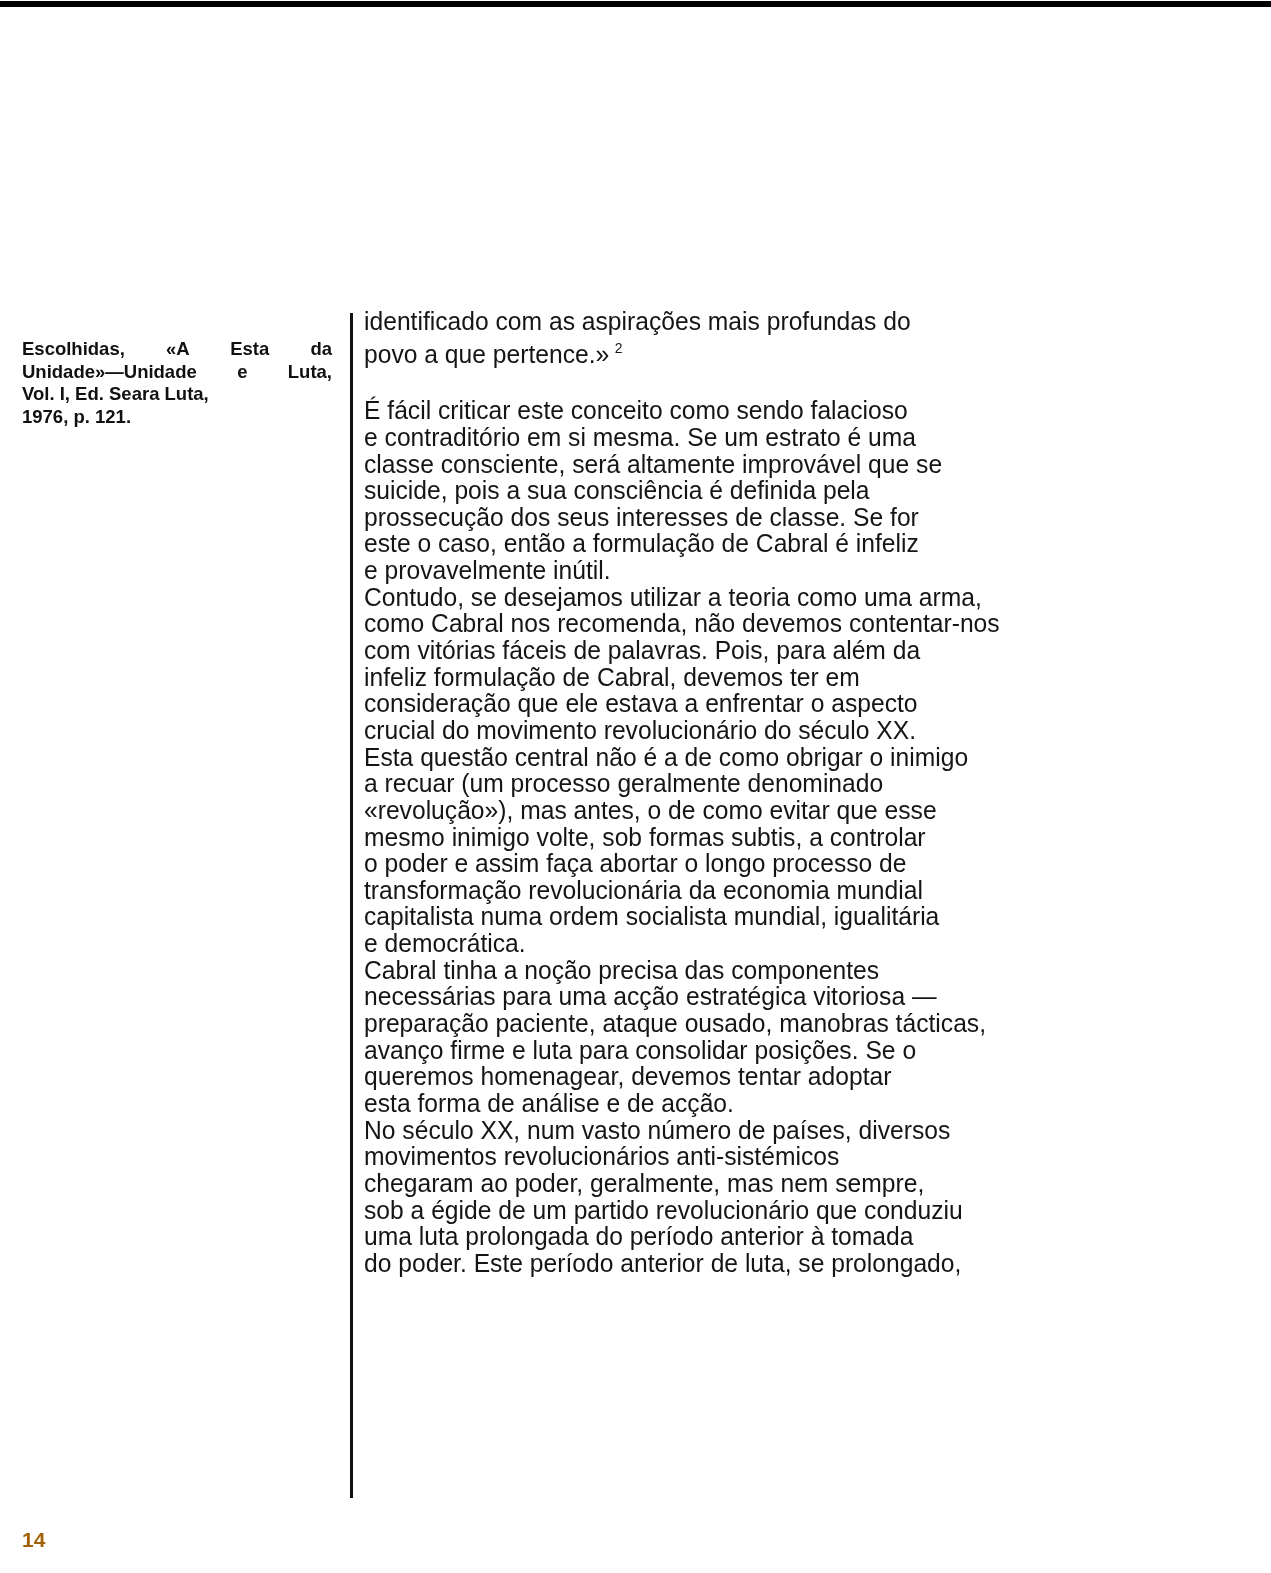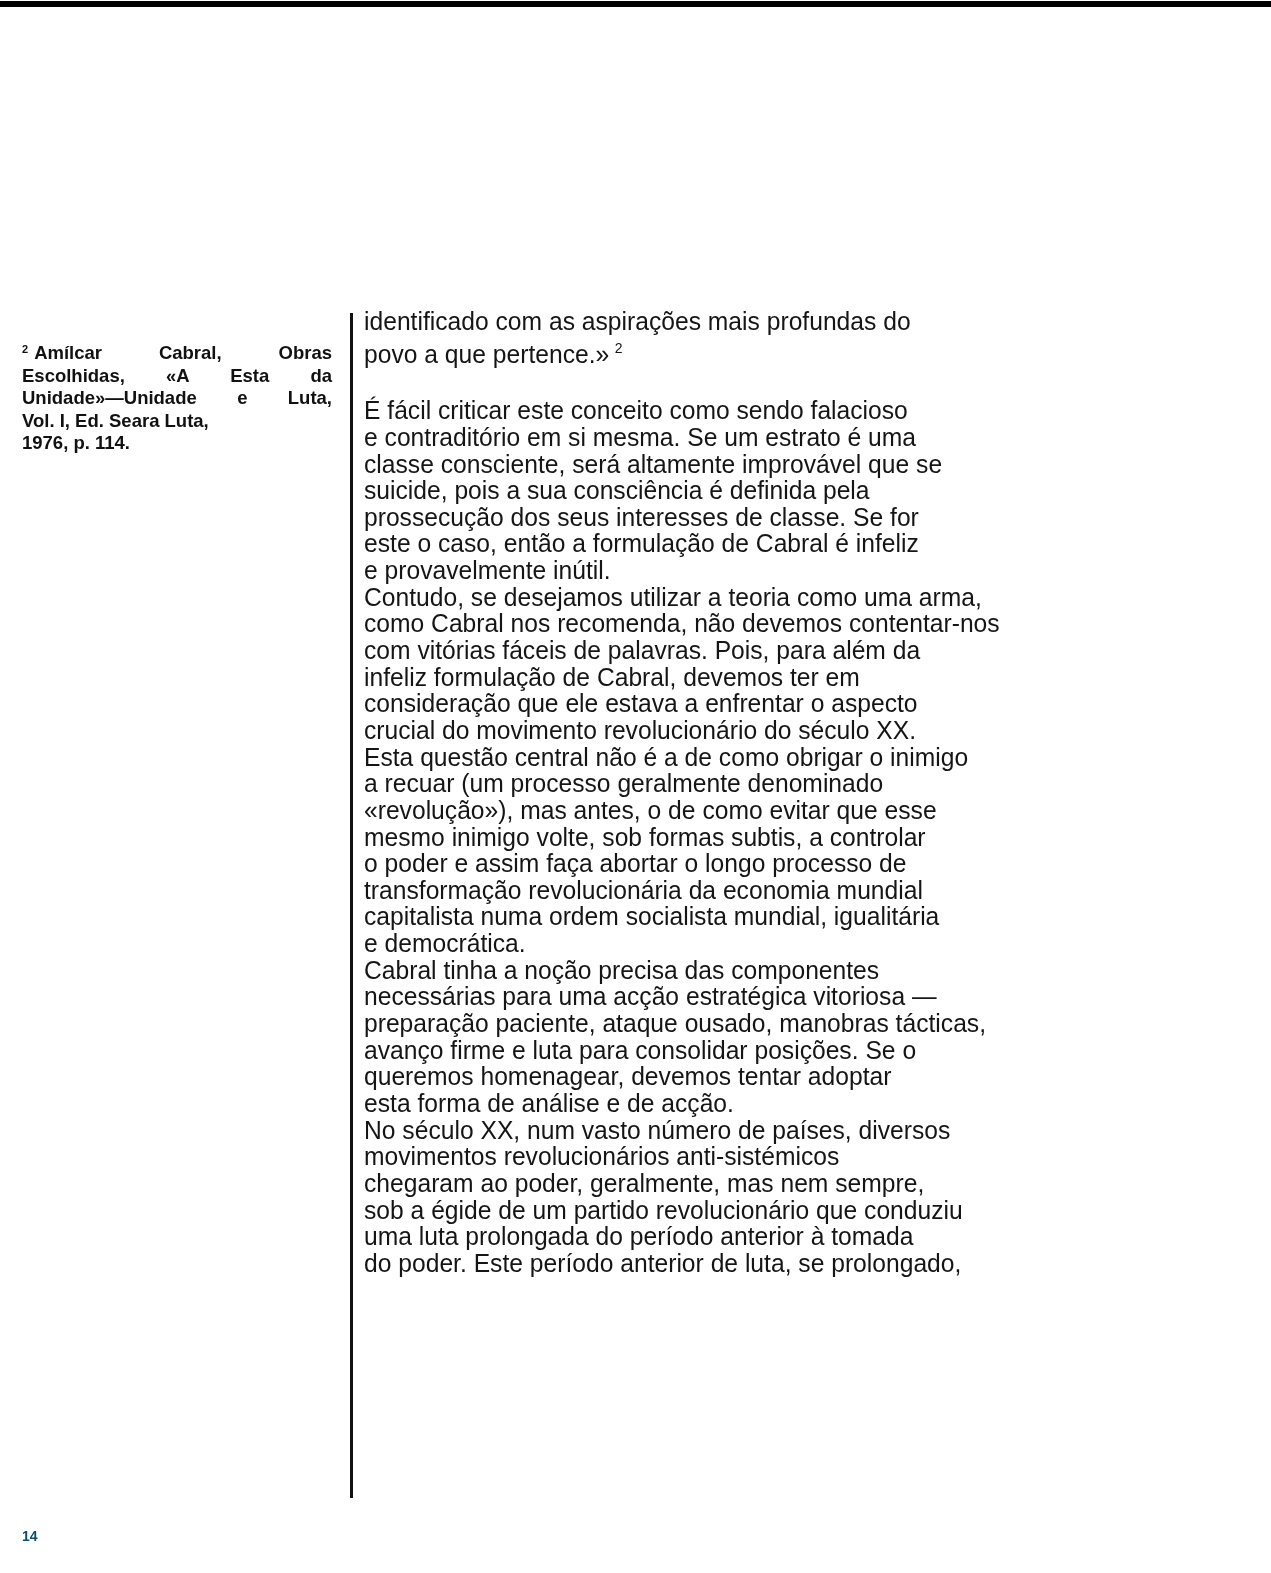"2 Amílcar Cabral, Obras" span.line { html: <span><sup>2</sup><span>Amílcar Cabral, Obras</span></span> -> none }
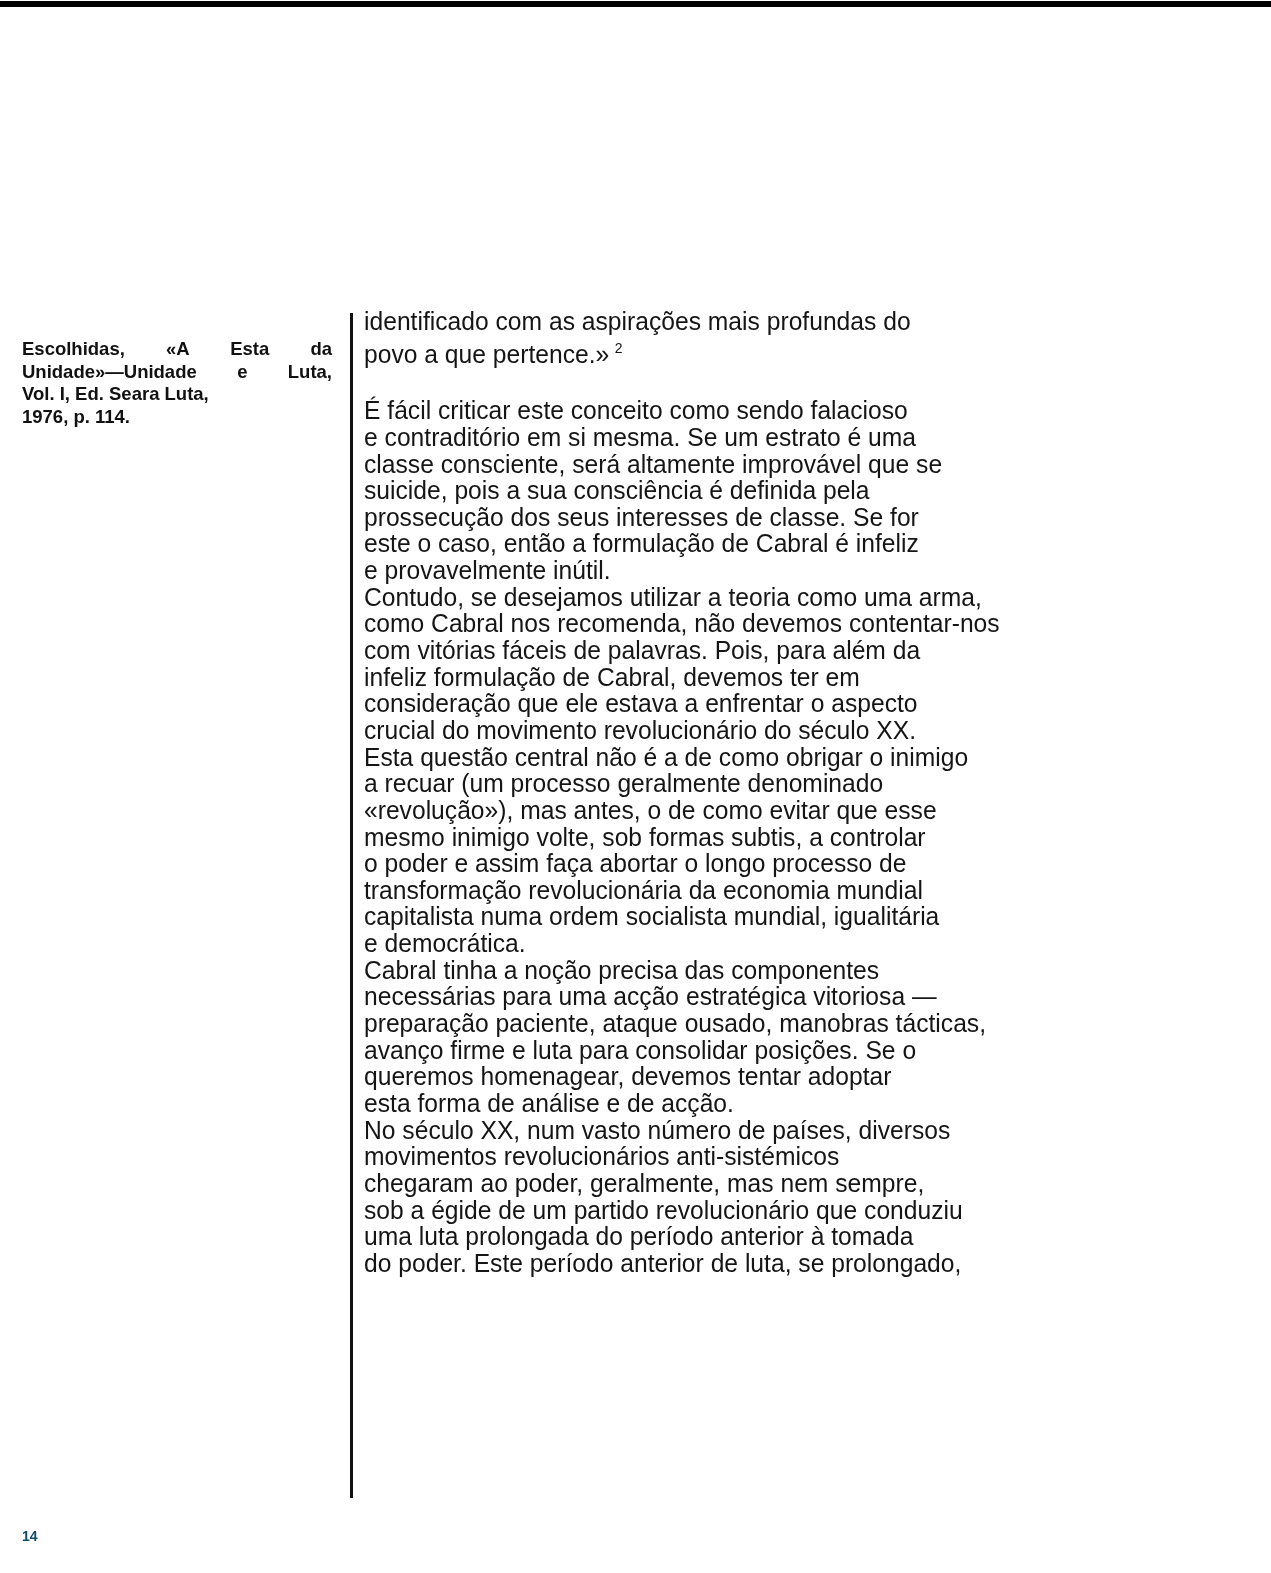"1976, p. 114." span.line { text: 114 -> 121 }
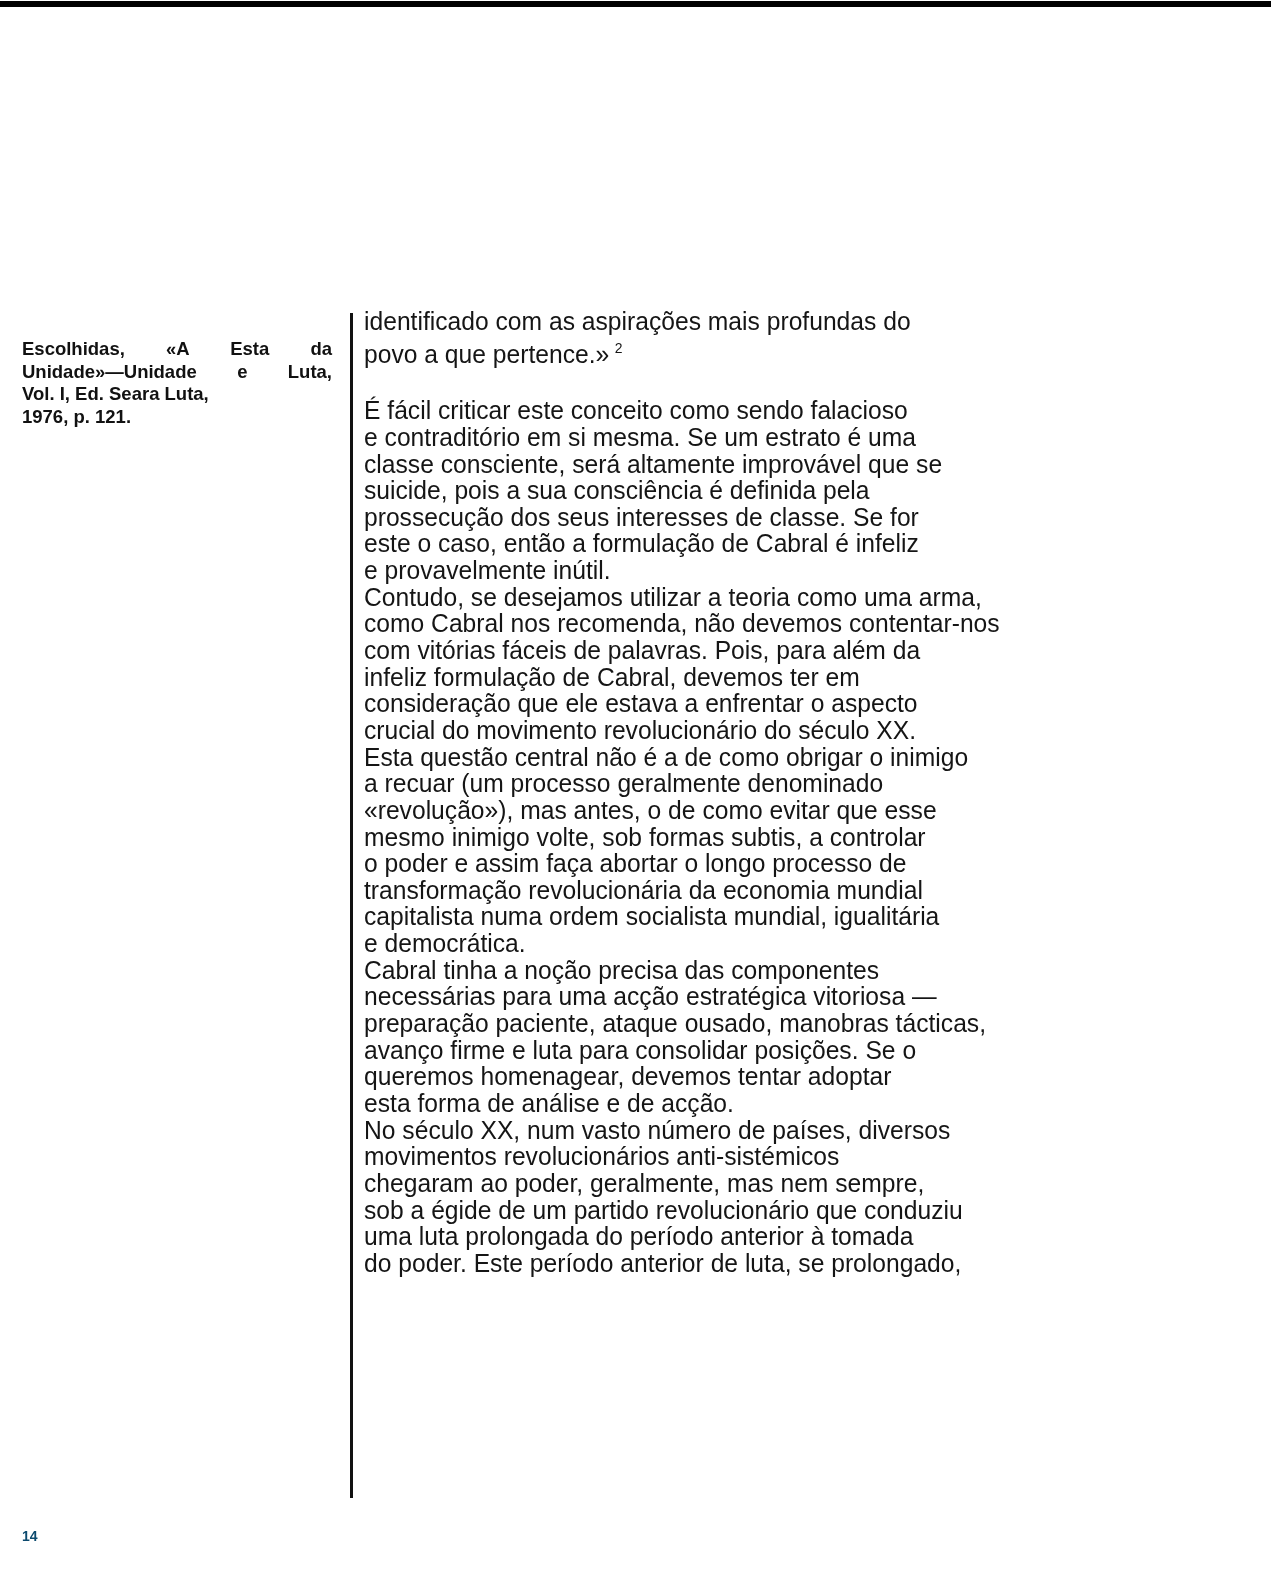"14" .page-number { color: #0c4a6e -> #a16207; font-size: 14px -> 21px }
